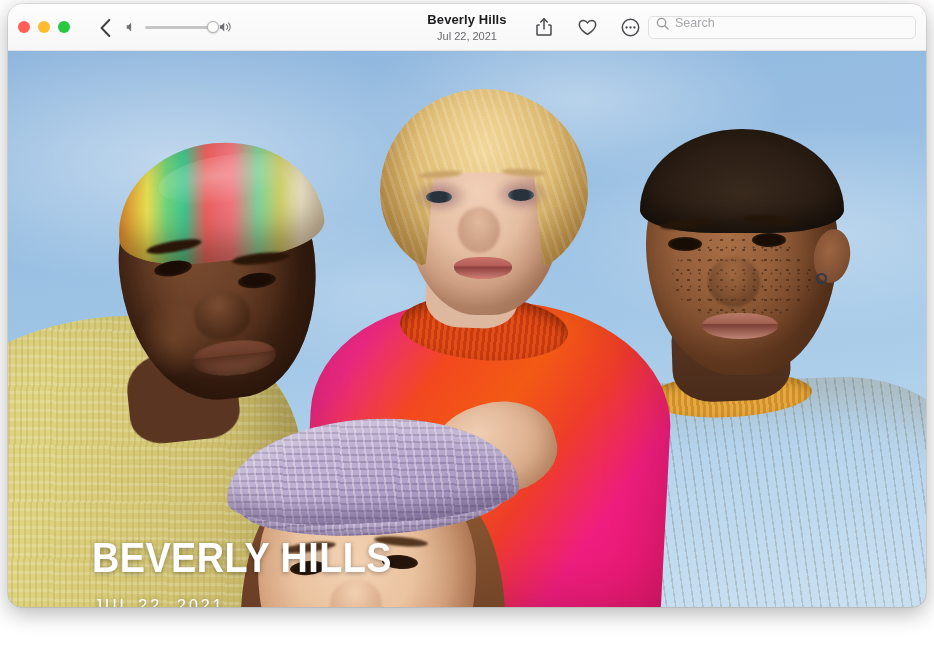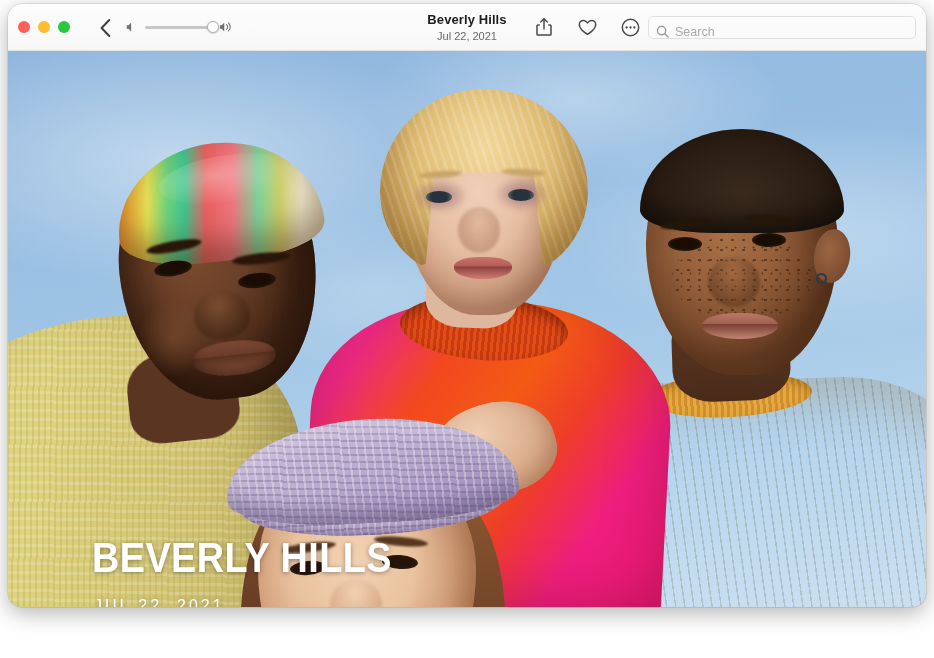"Search" #search-field { align-items: flex-end -> flex-start }
